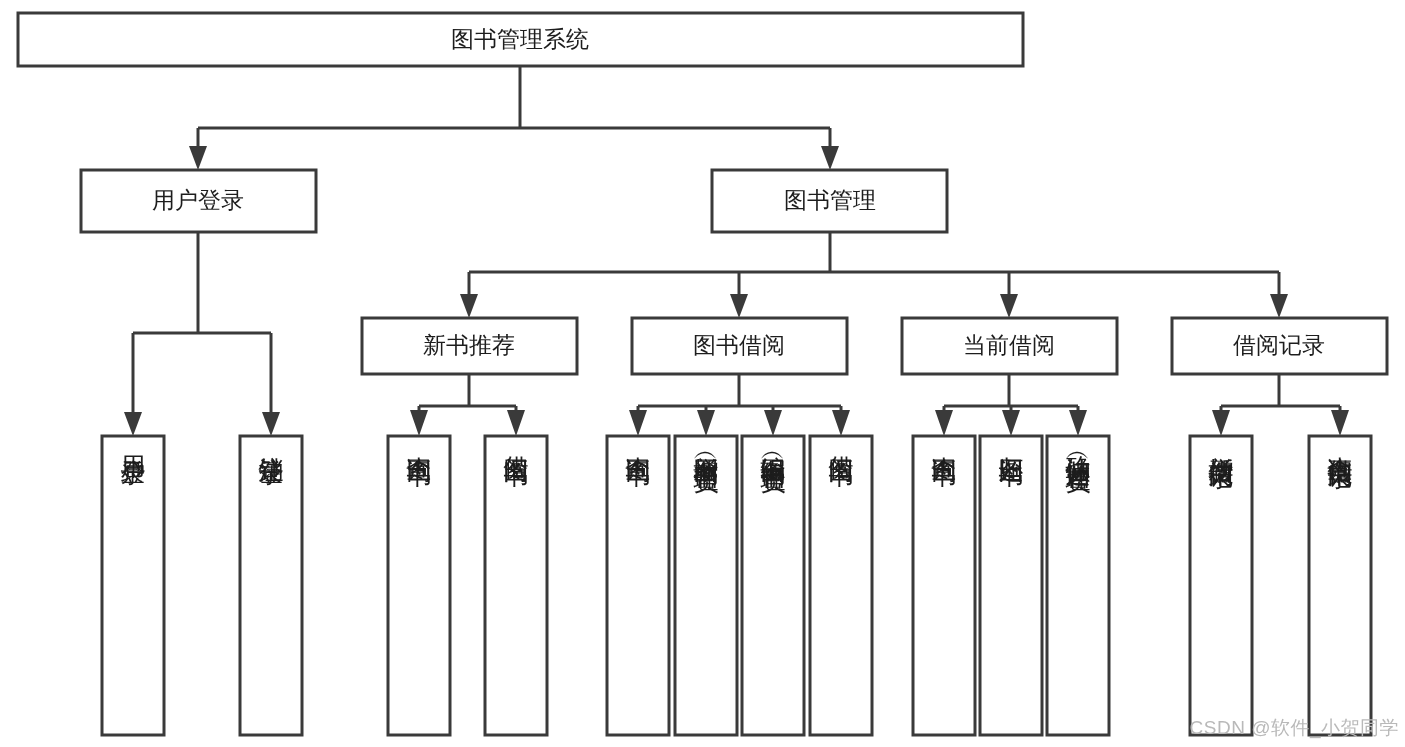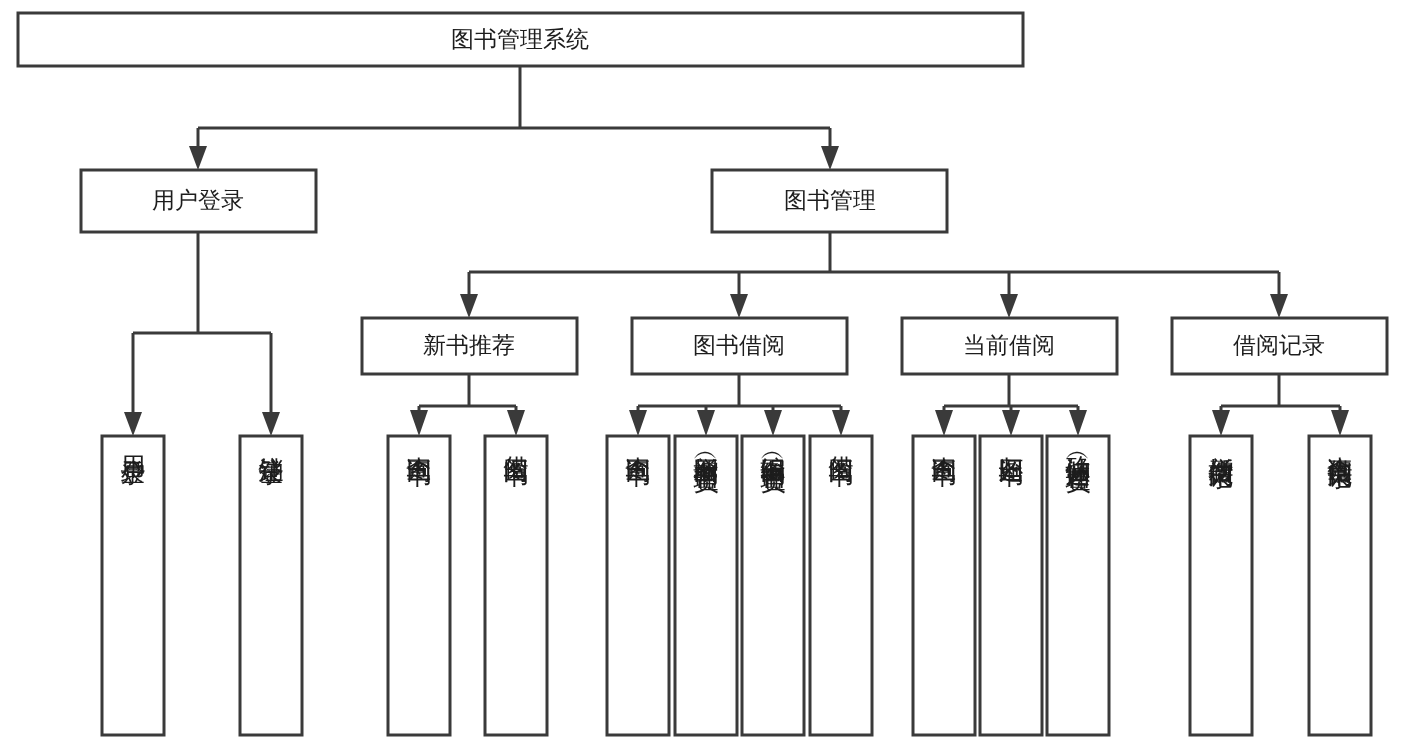"CSDN @软件_小贺同学" div { html: none -> <div>CSDN @软件_小贺同学</div> }
